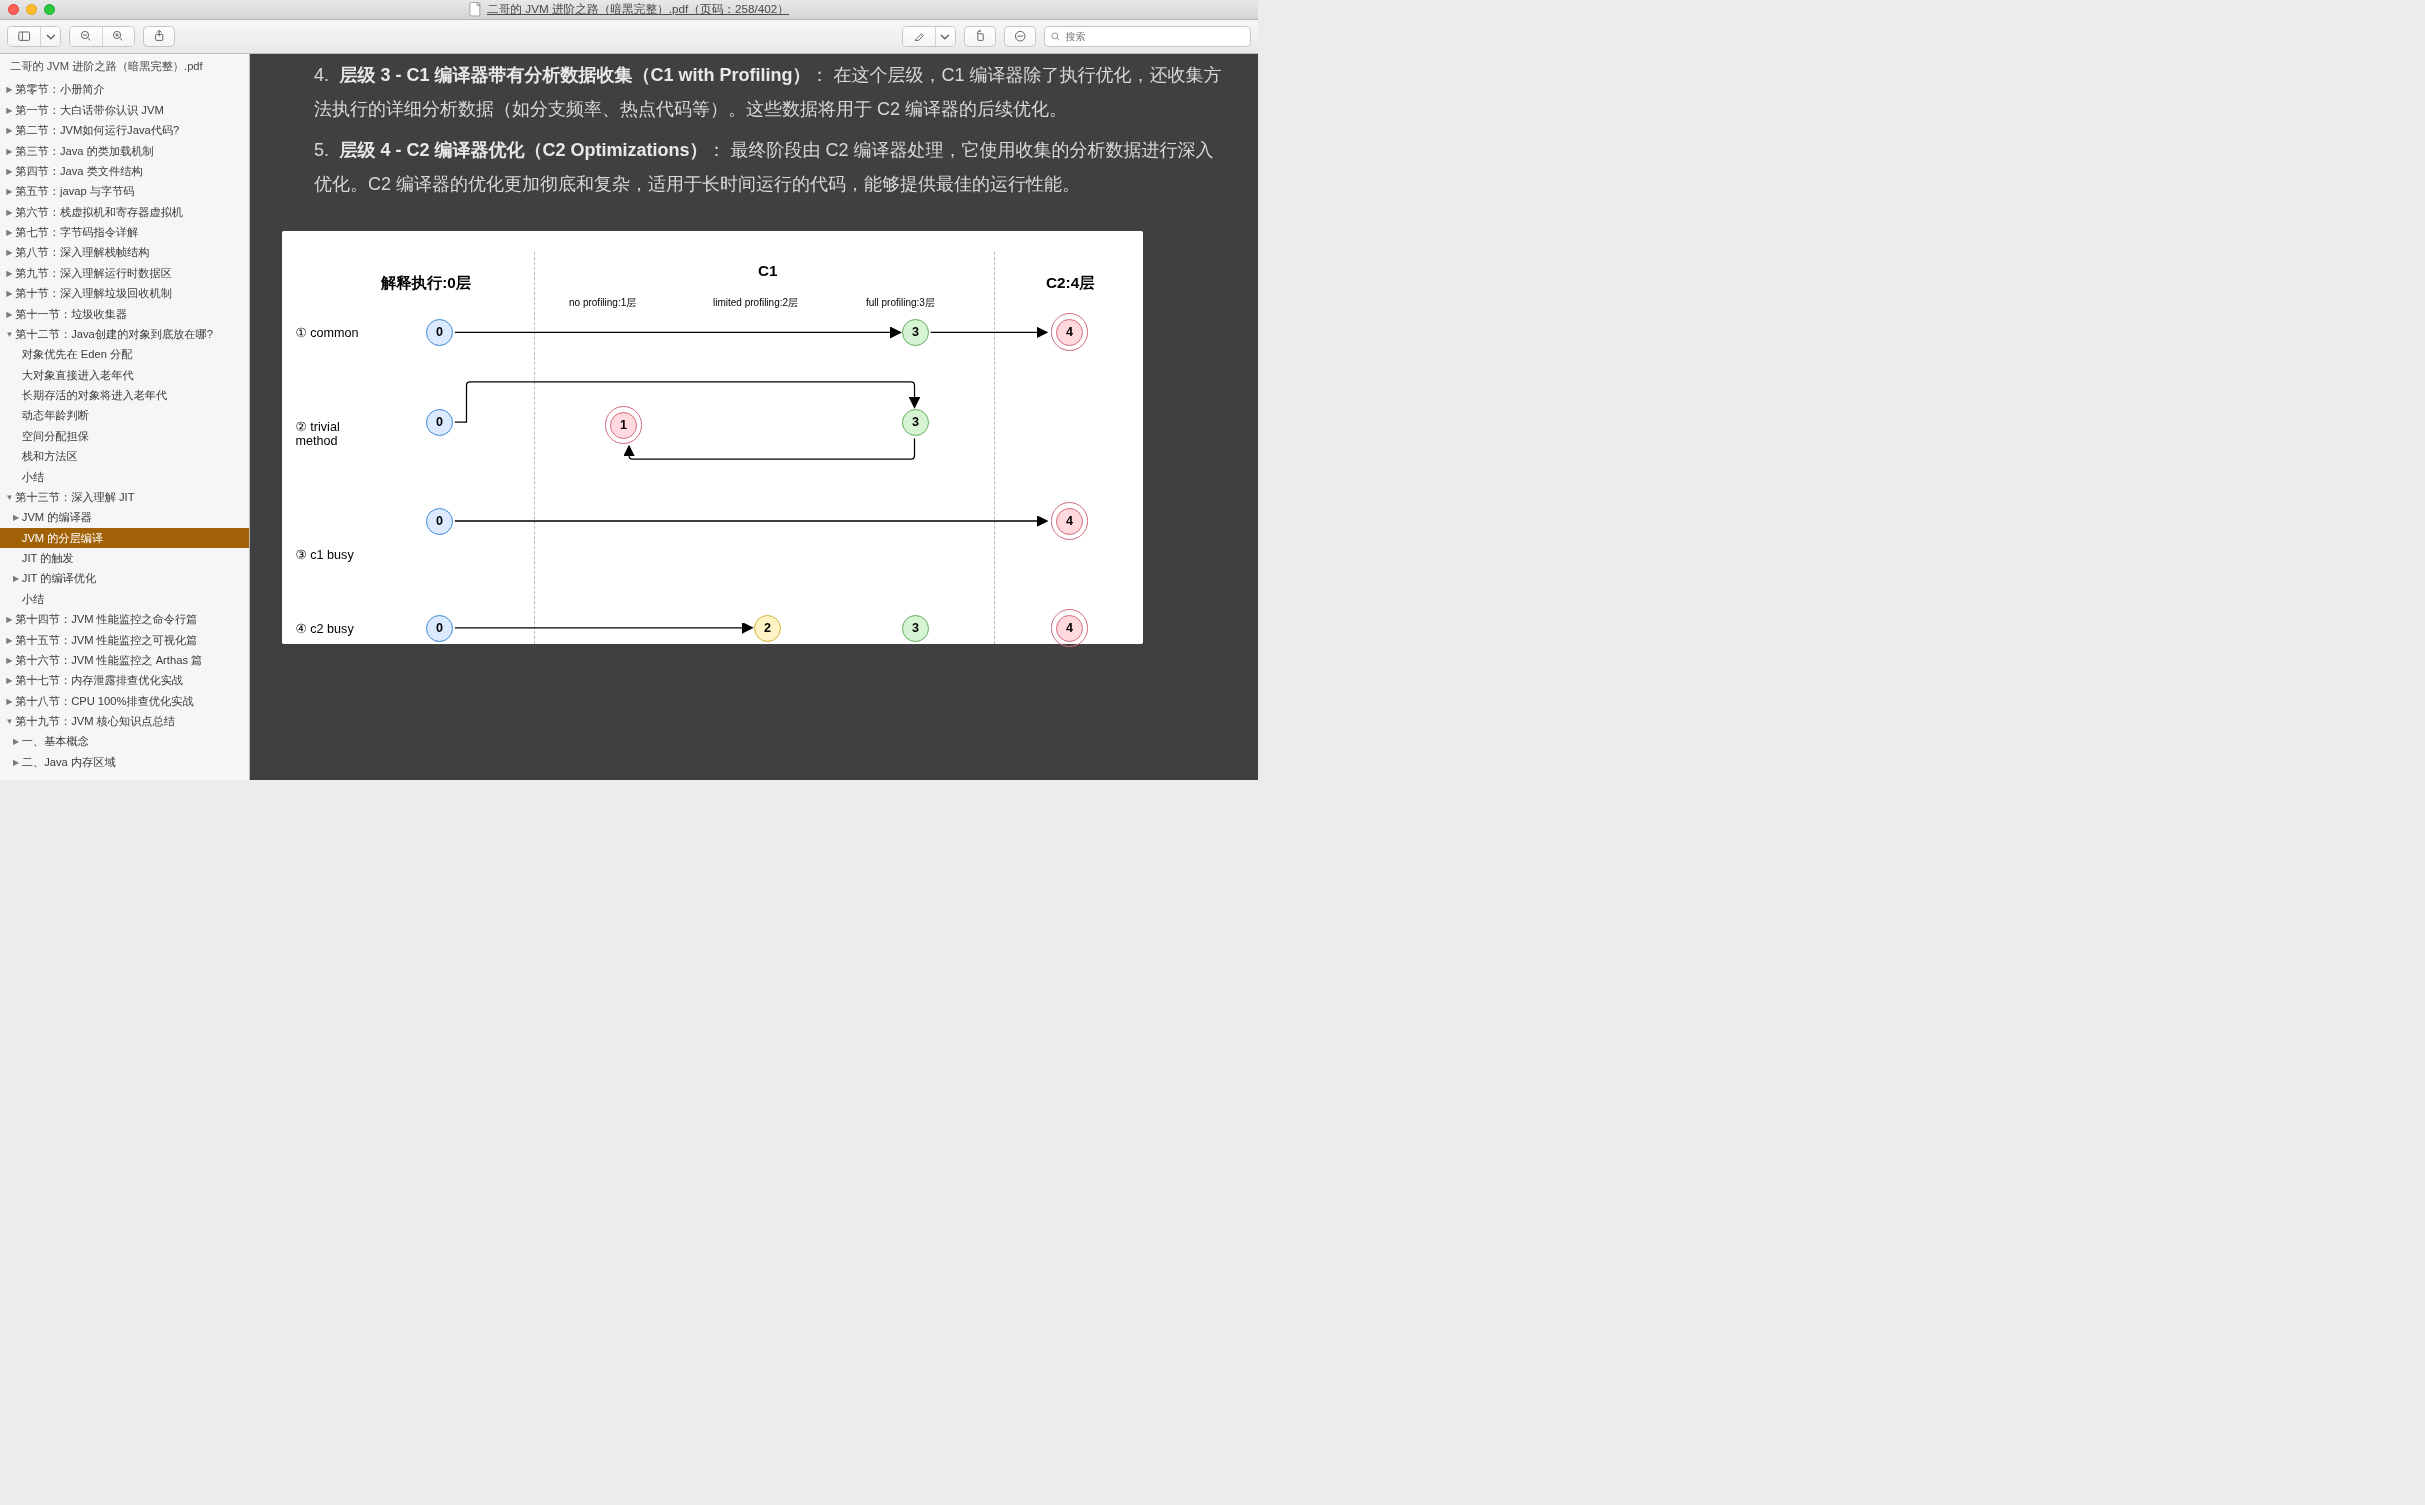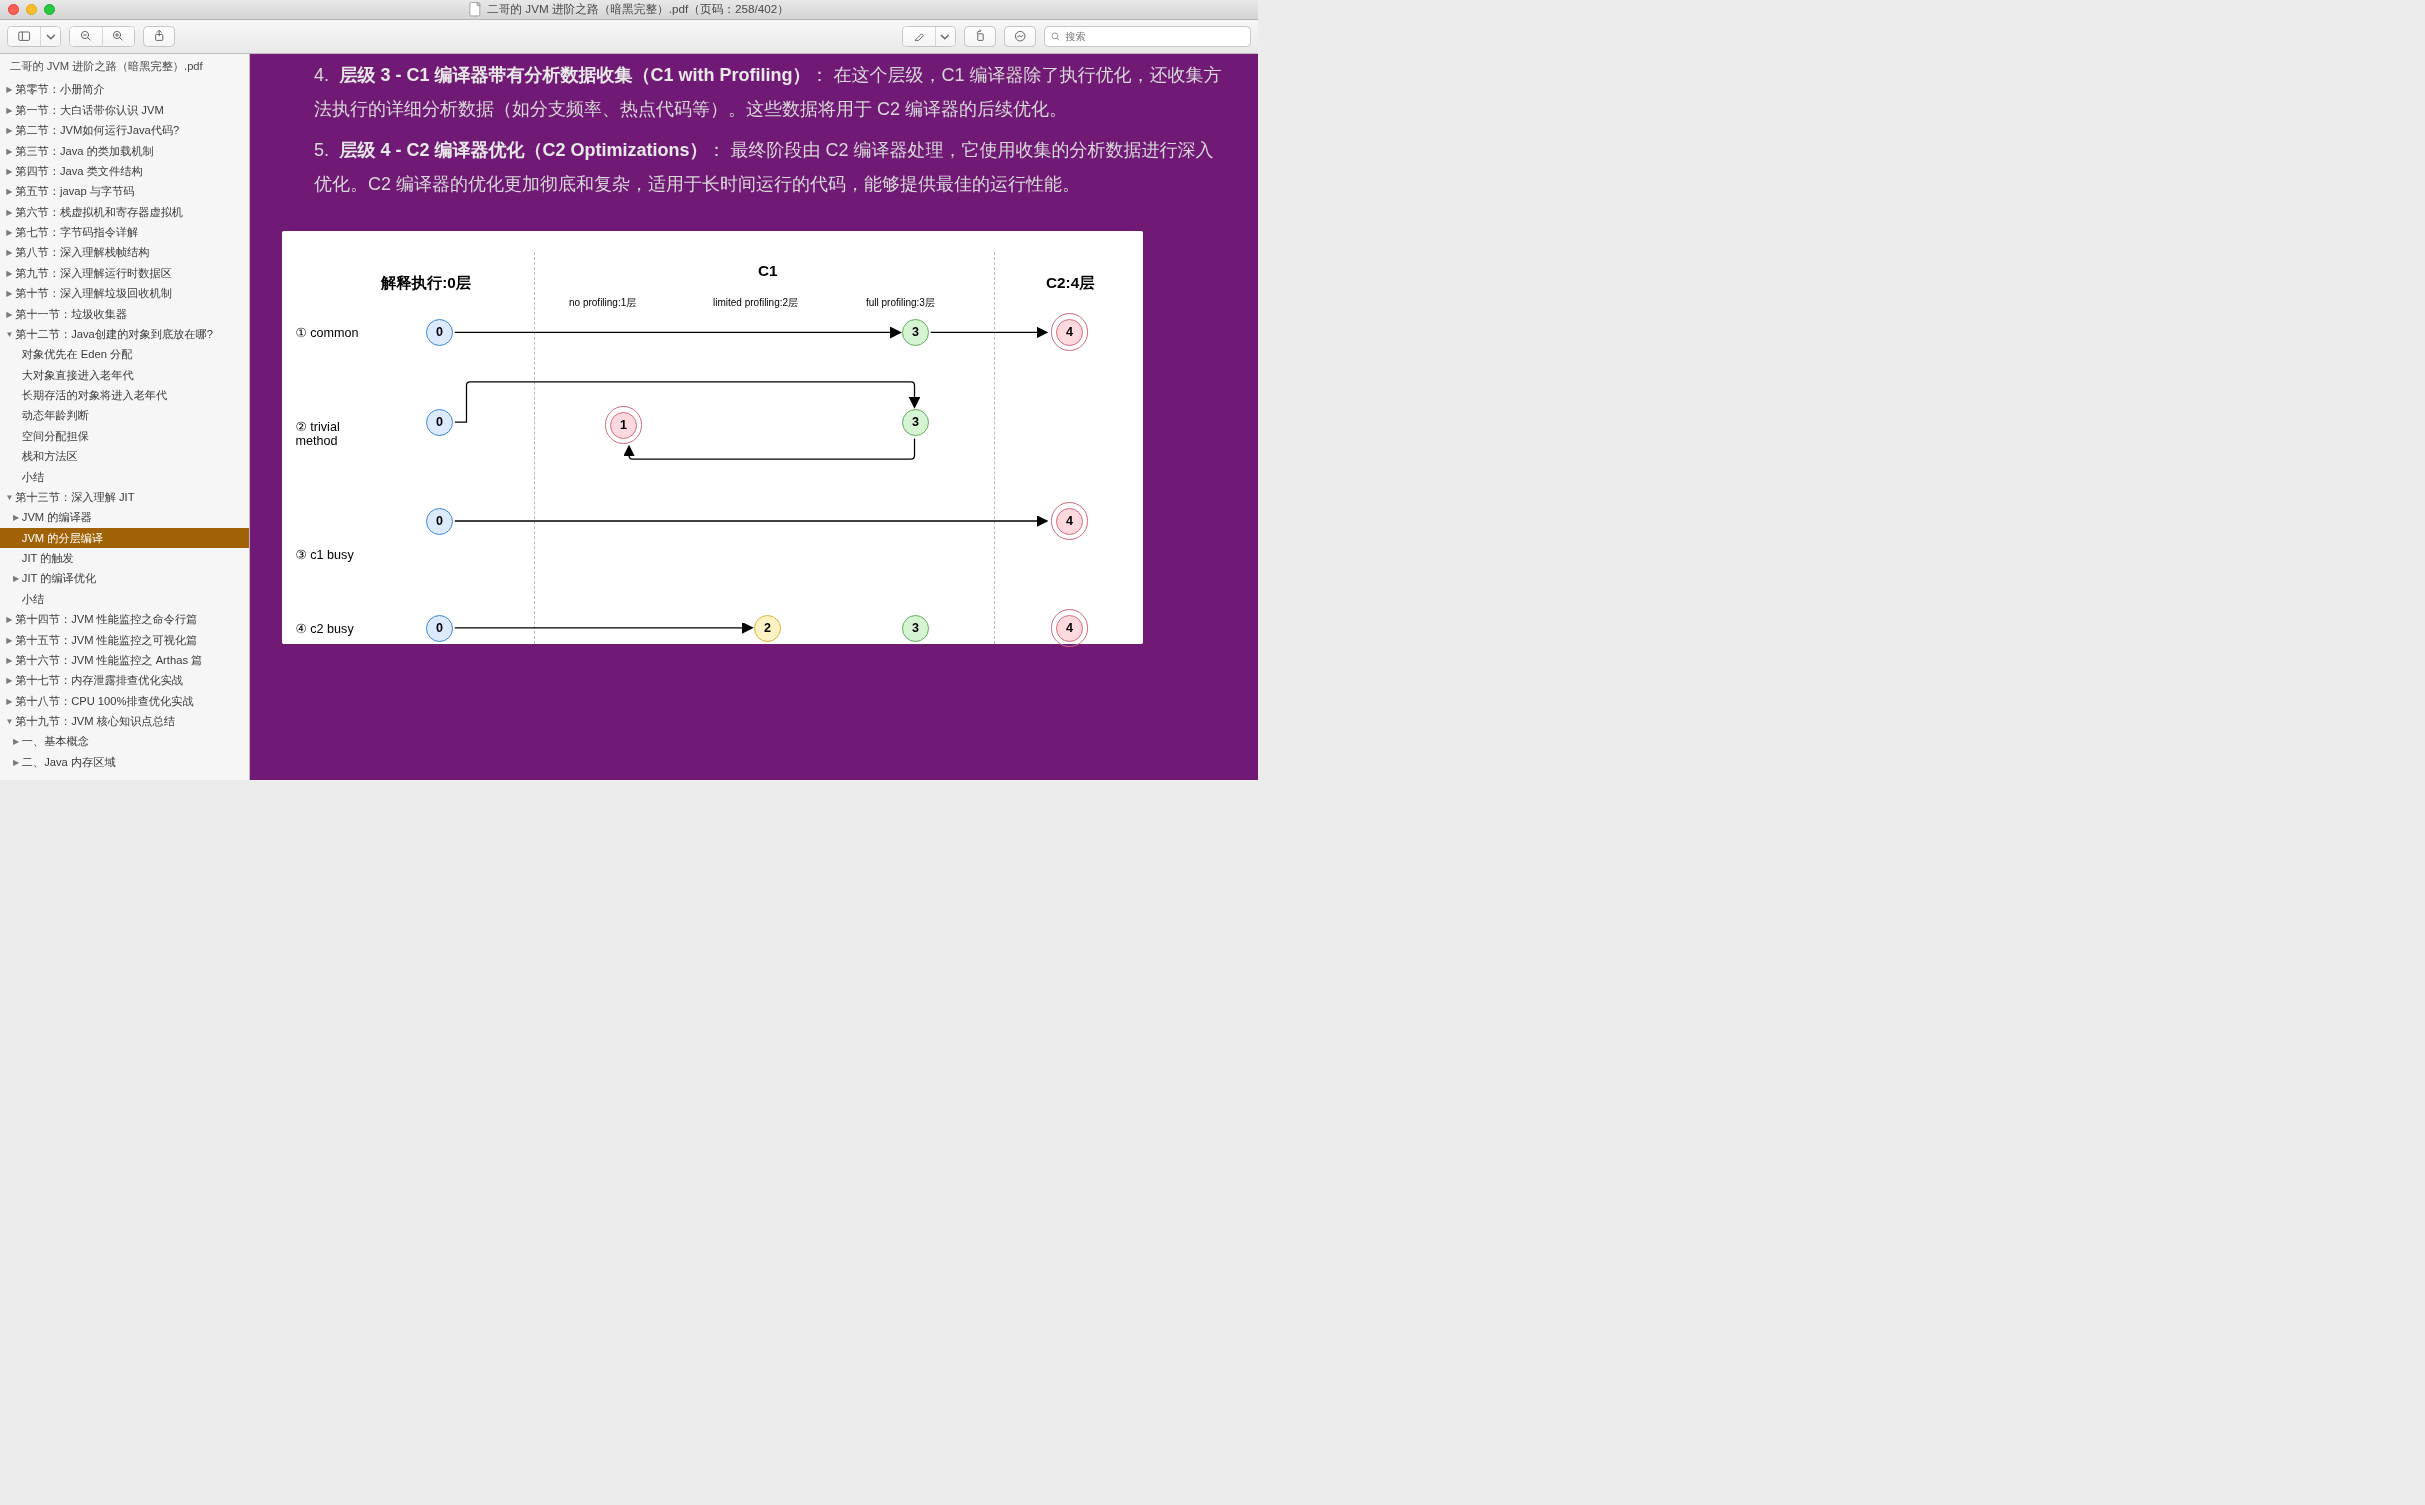"二哥的 JVM 进阶之路（暗黑完整）.pdf（页码：258/402）" .title-text { text-decoration: none -> underline }
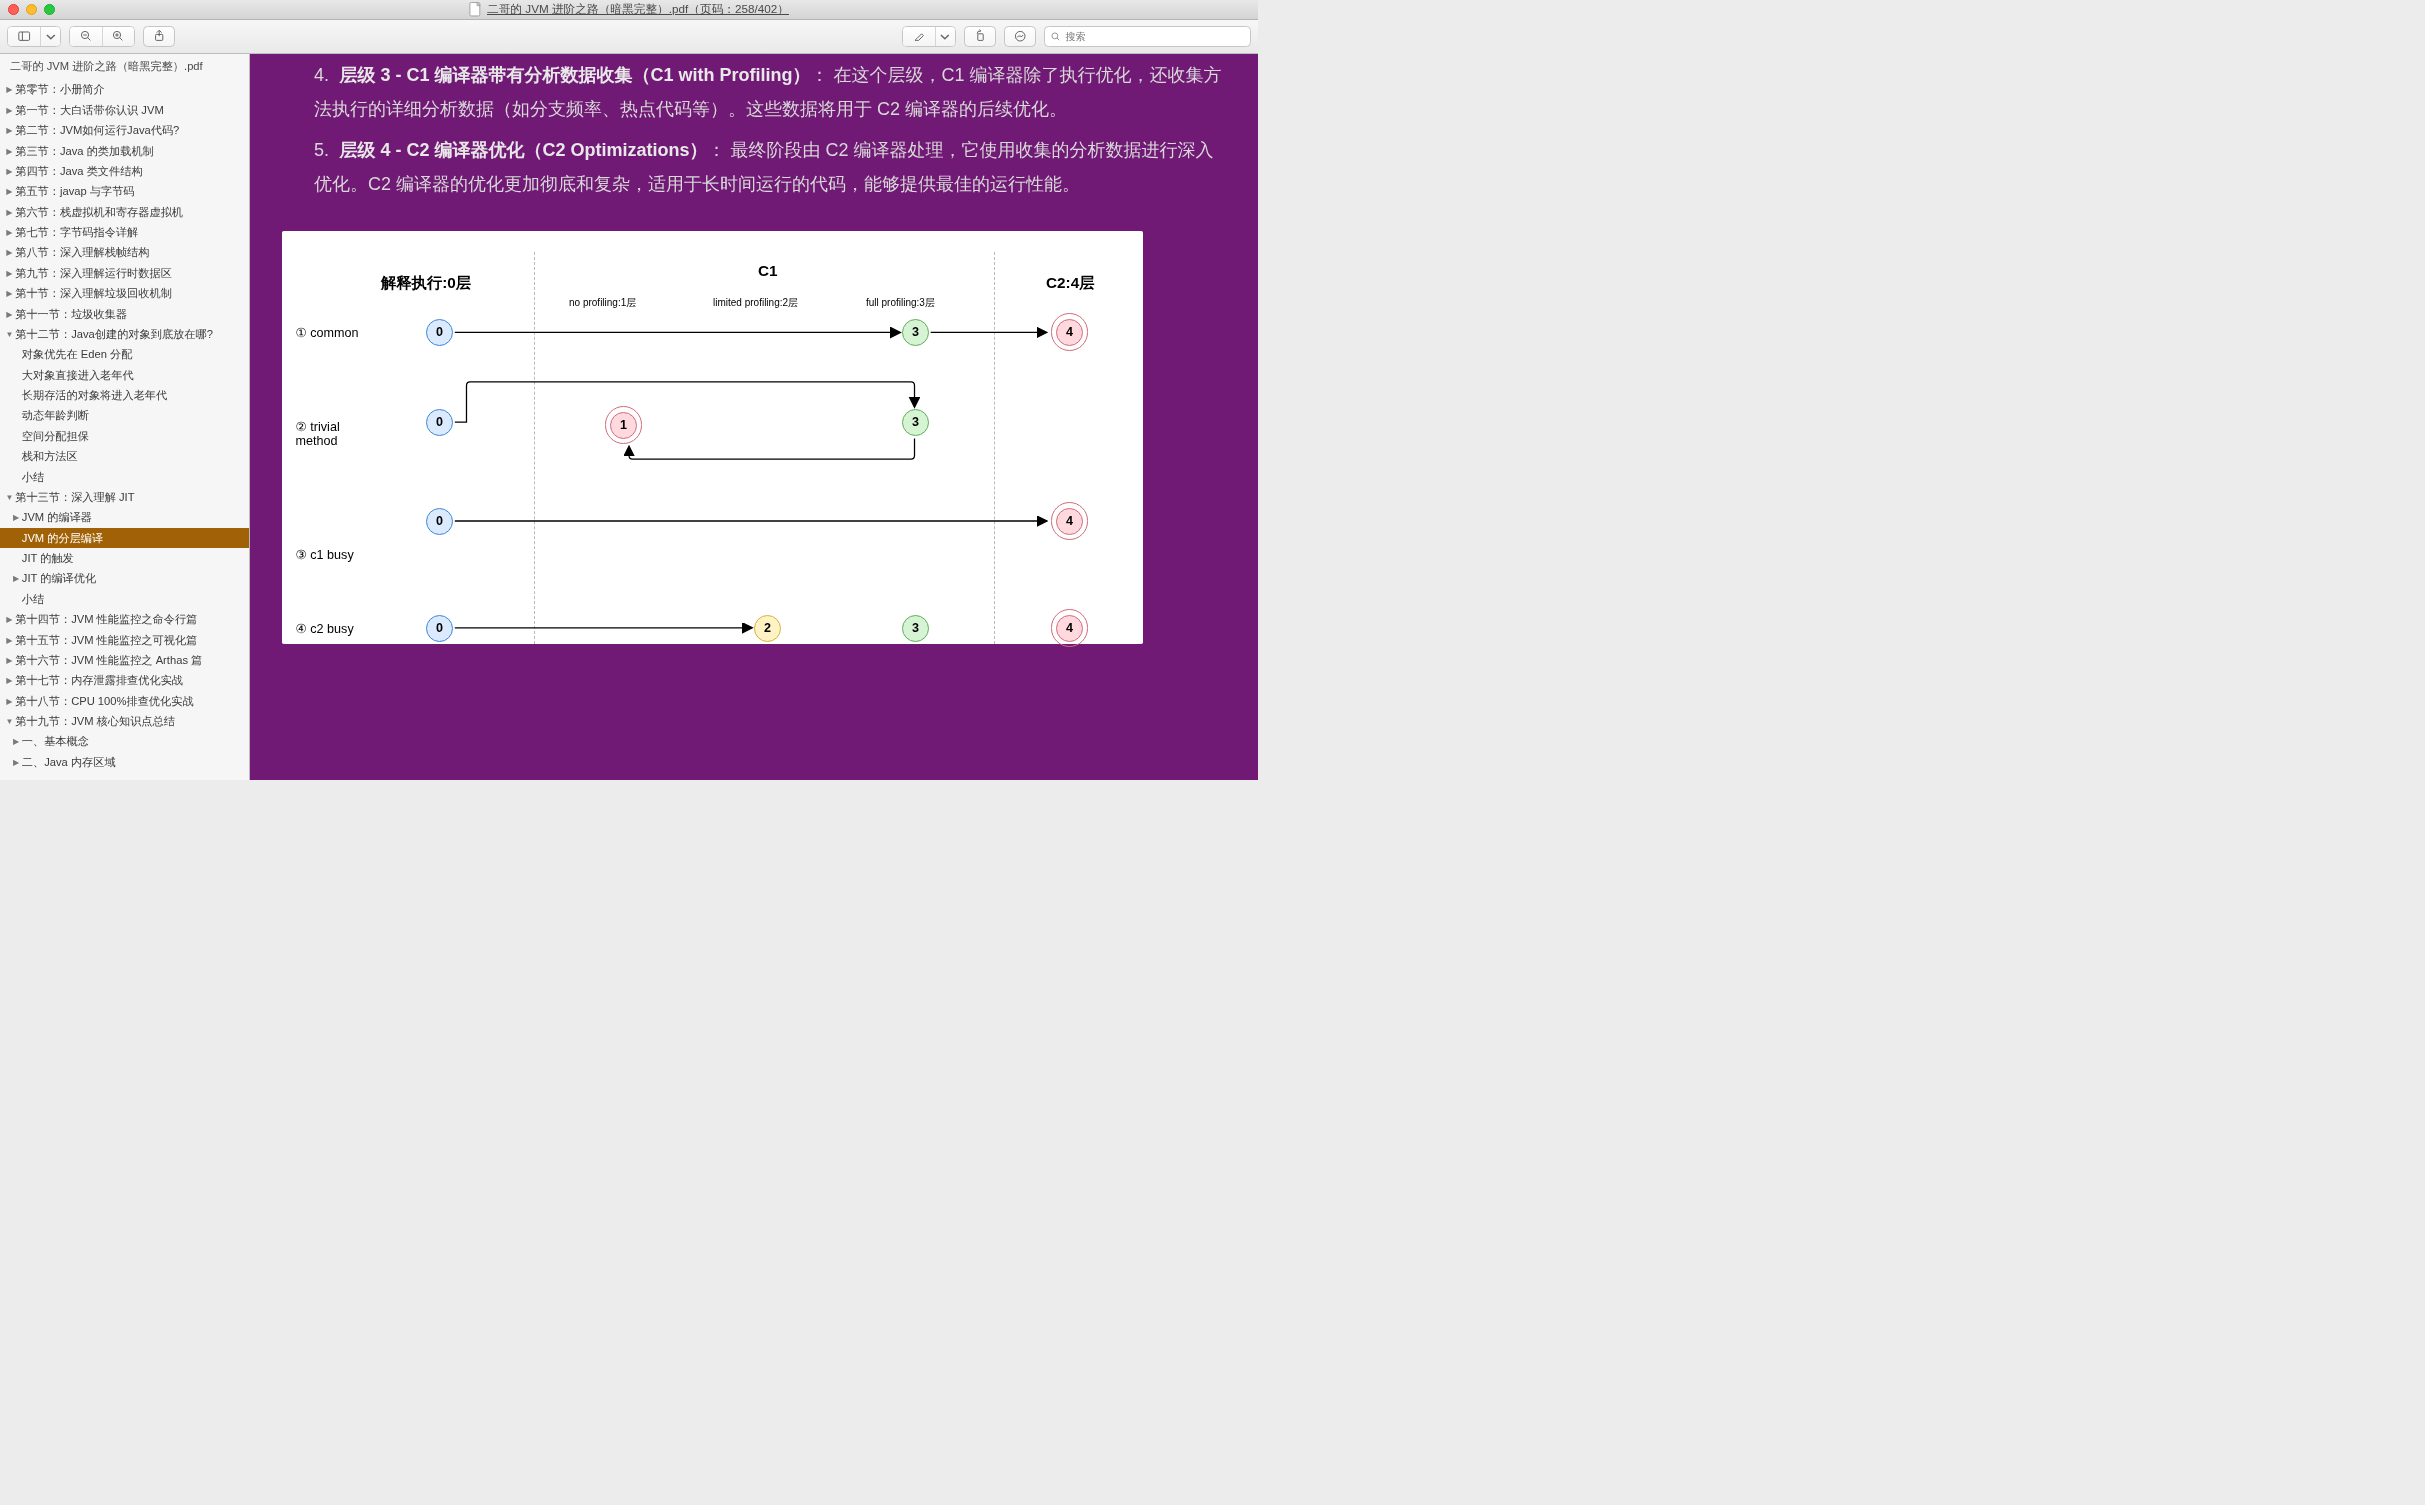"4. 层级 3 - C1" .content-area { background: #701a75 -> #404040 }
